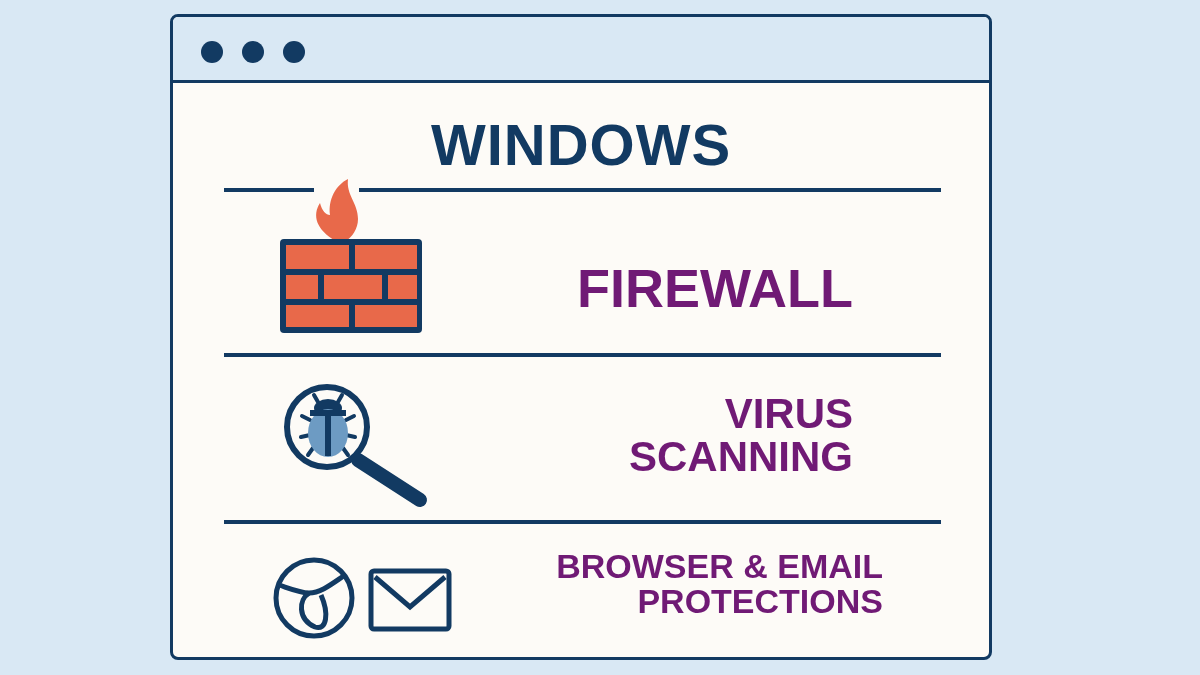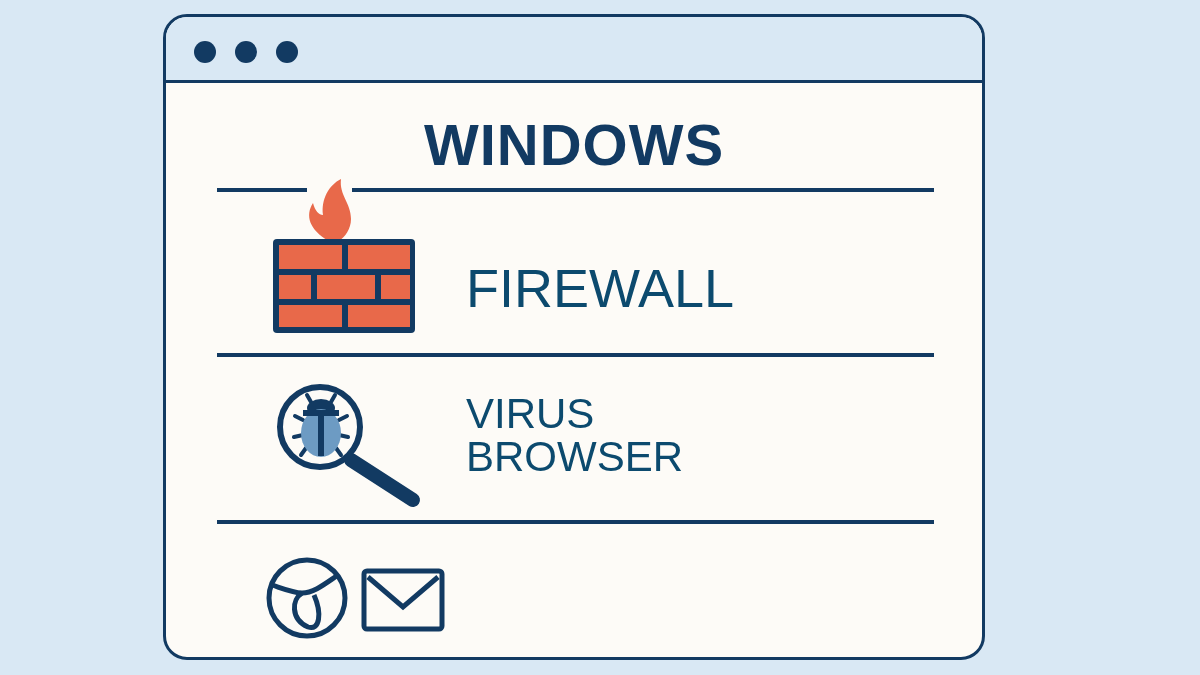"WINDOWS" .win { border-radius: 24px -> 8px; left: 163px -> 170px }
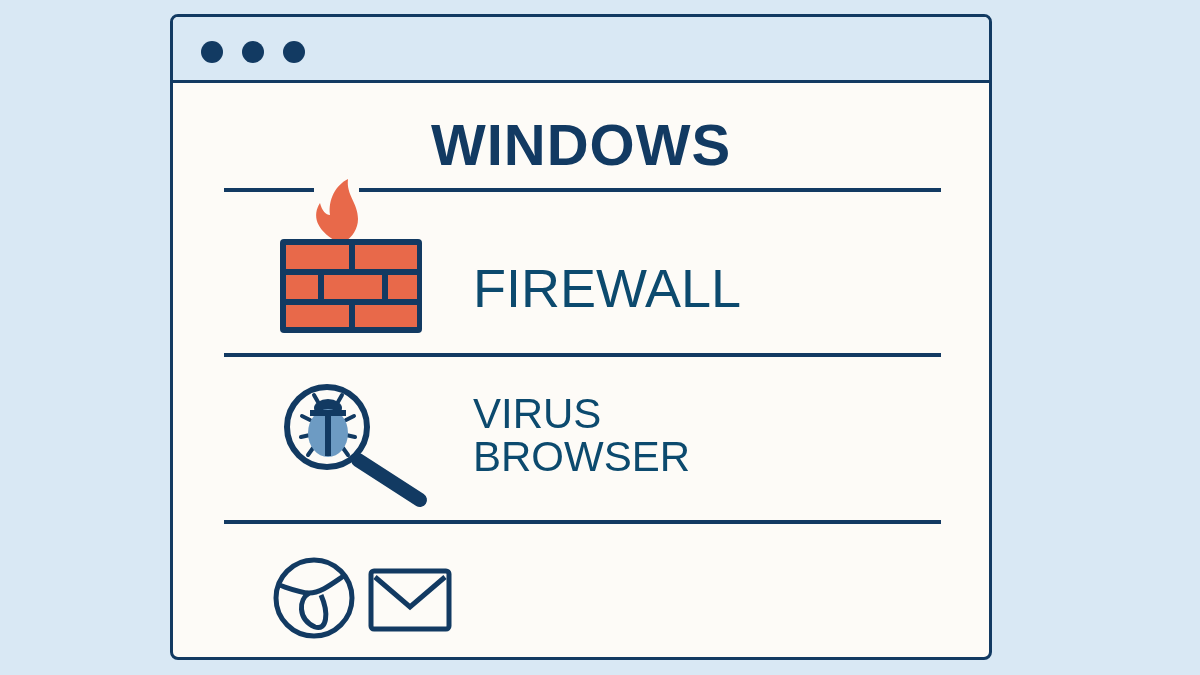"FIREWALL" .label { color: #0c4a6e -> #701a75; font-weight: normal -> bold; text-align: left -> right }
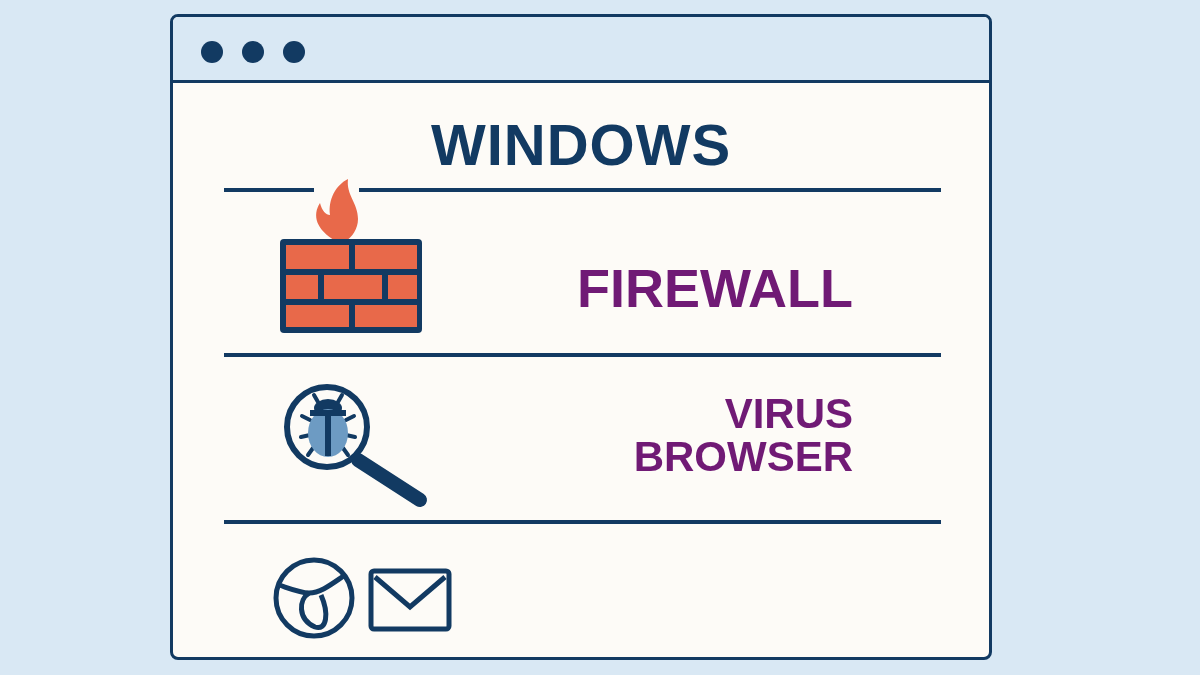"BROWSER" div { text: BROWSER -> SCANNING }
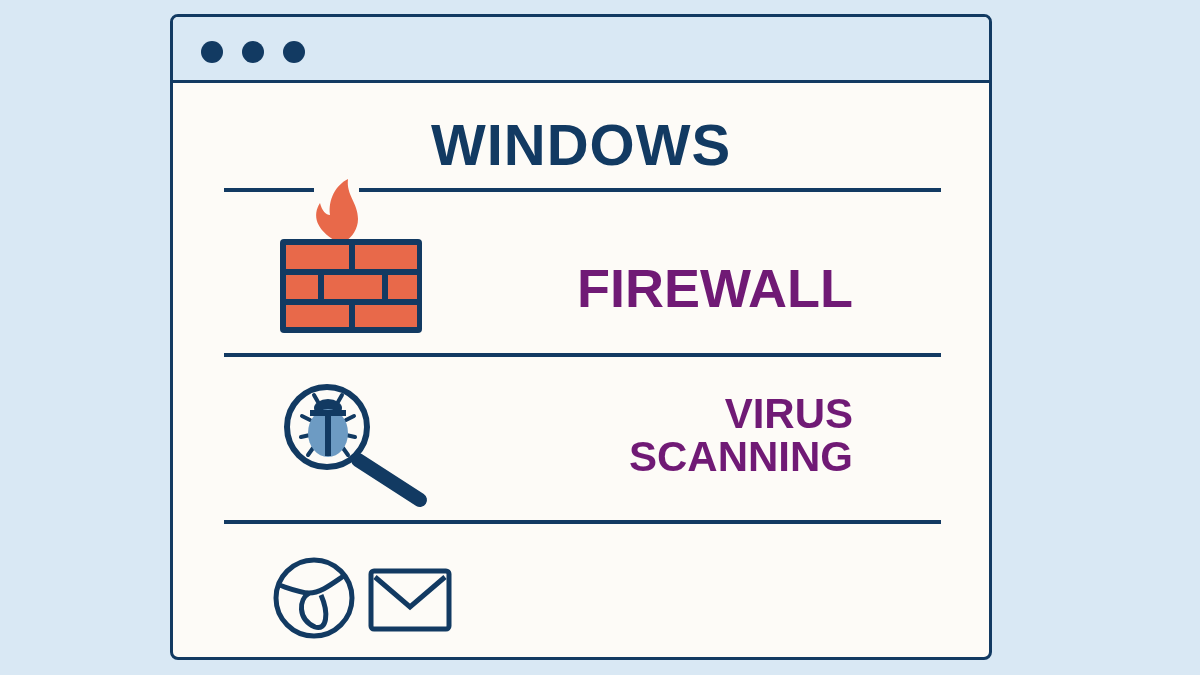"BROWSER & EMAIL" div.label { html: none -> <div> <div>BROWSER &amp; EMAIL</div> <div>PROTECTIONS</div> </div> }
